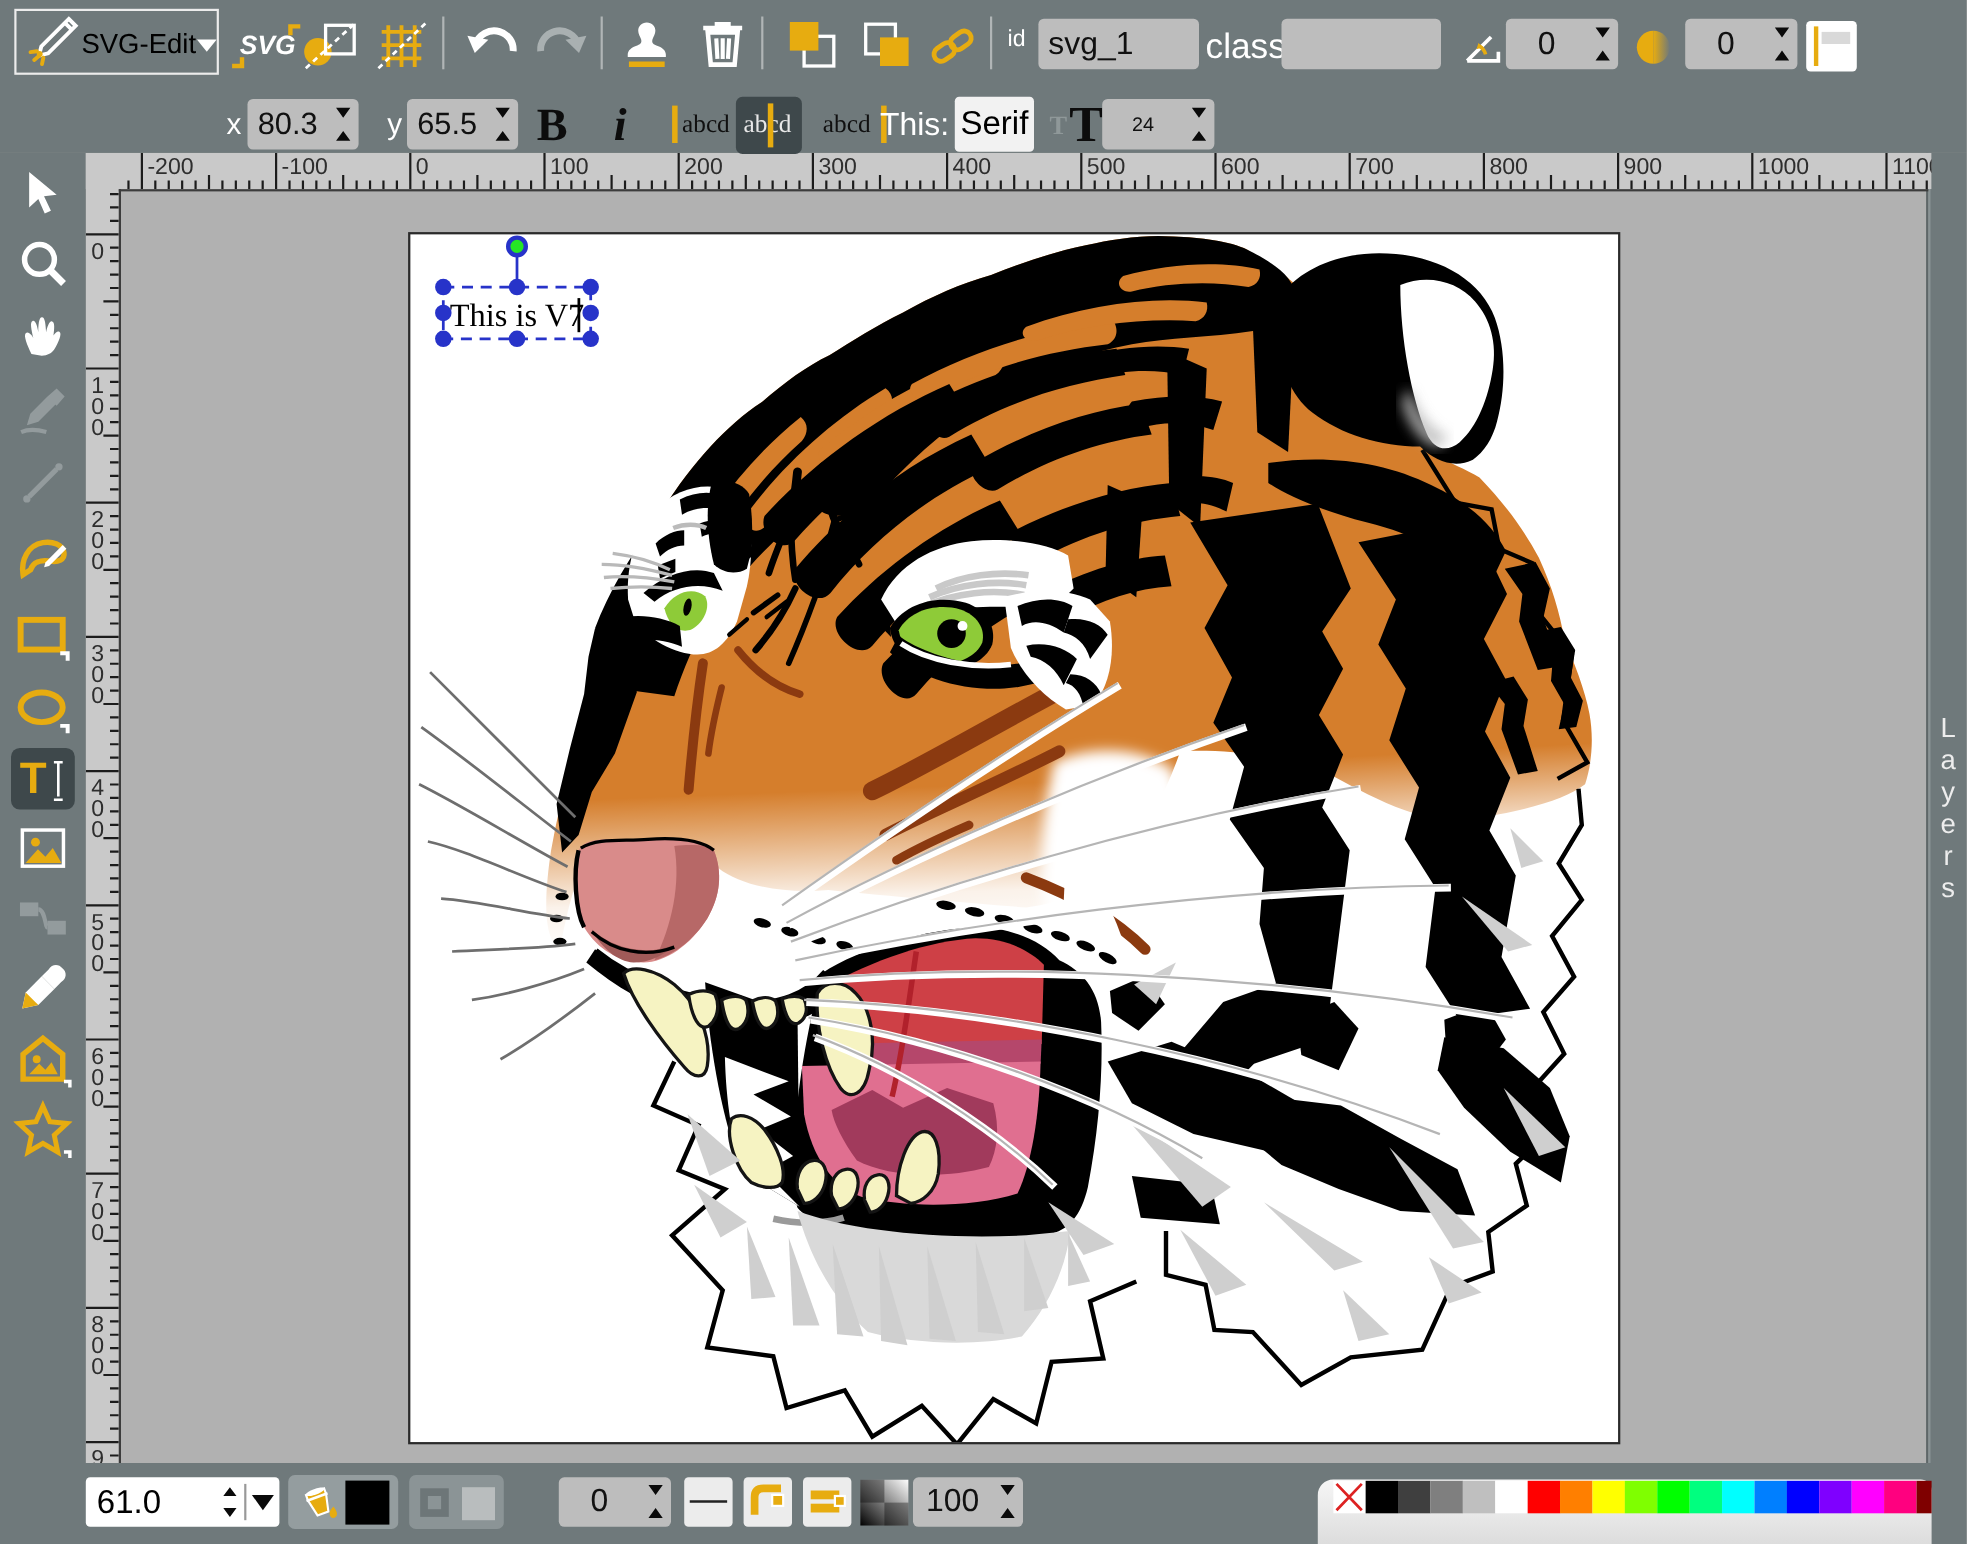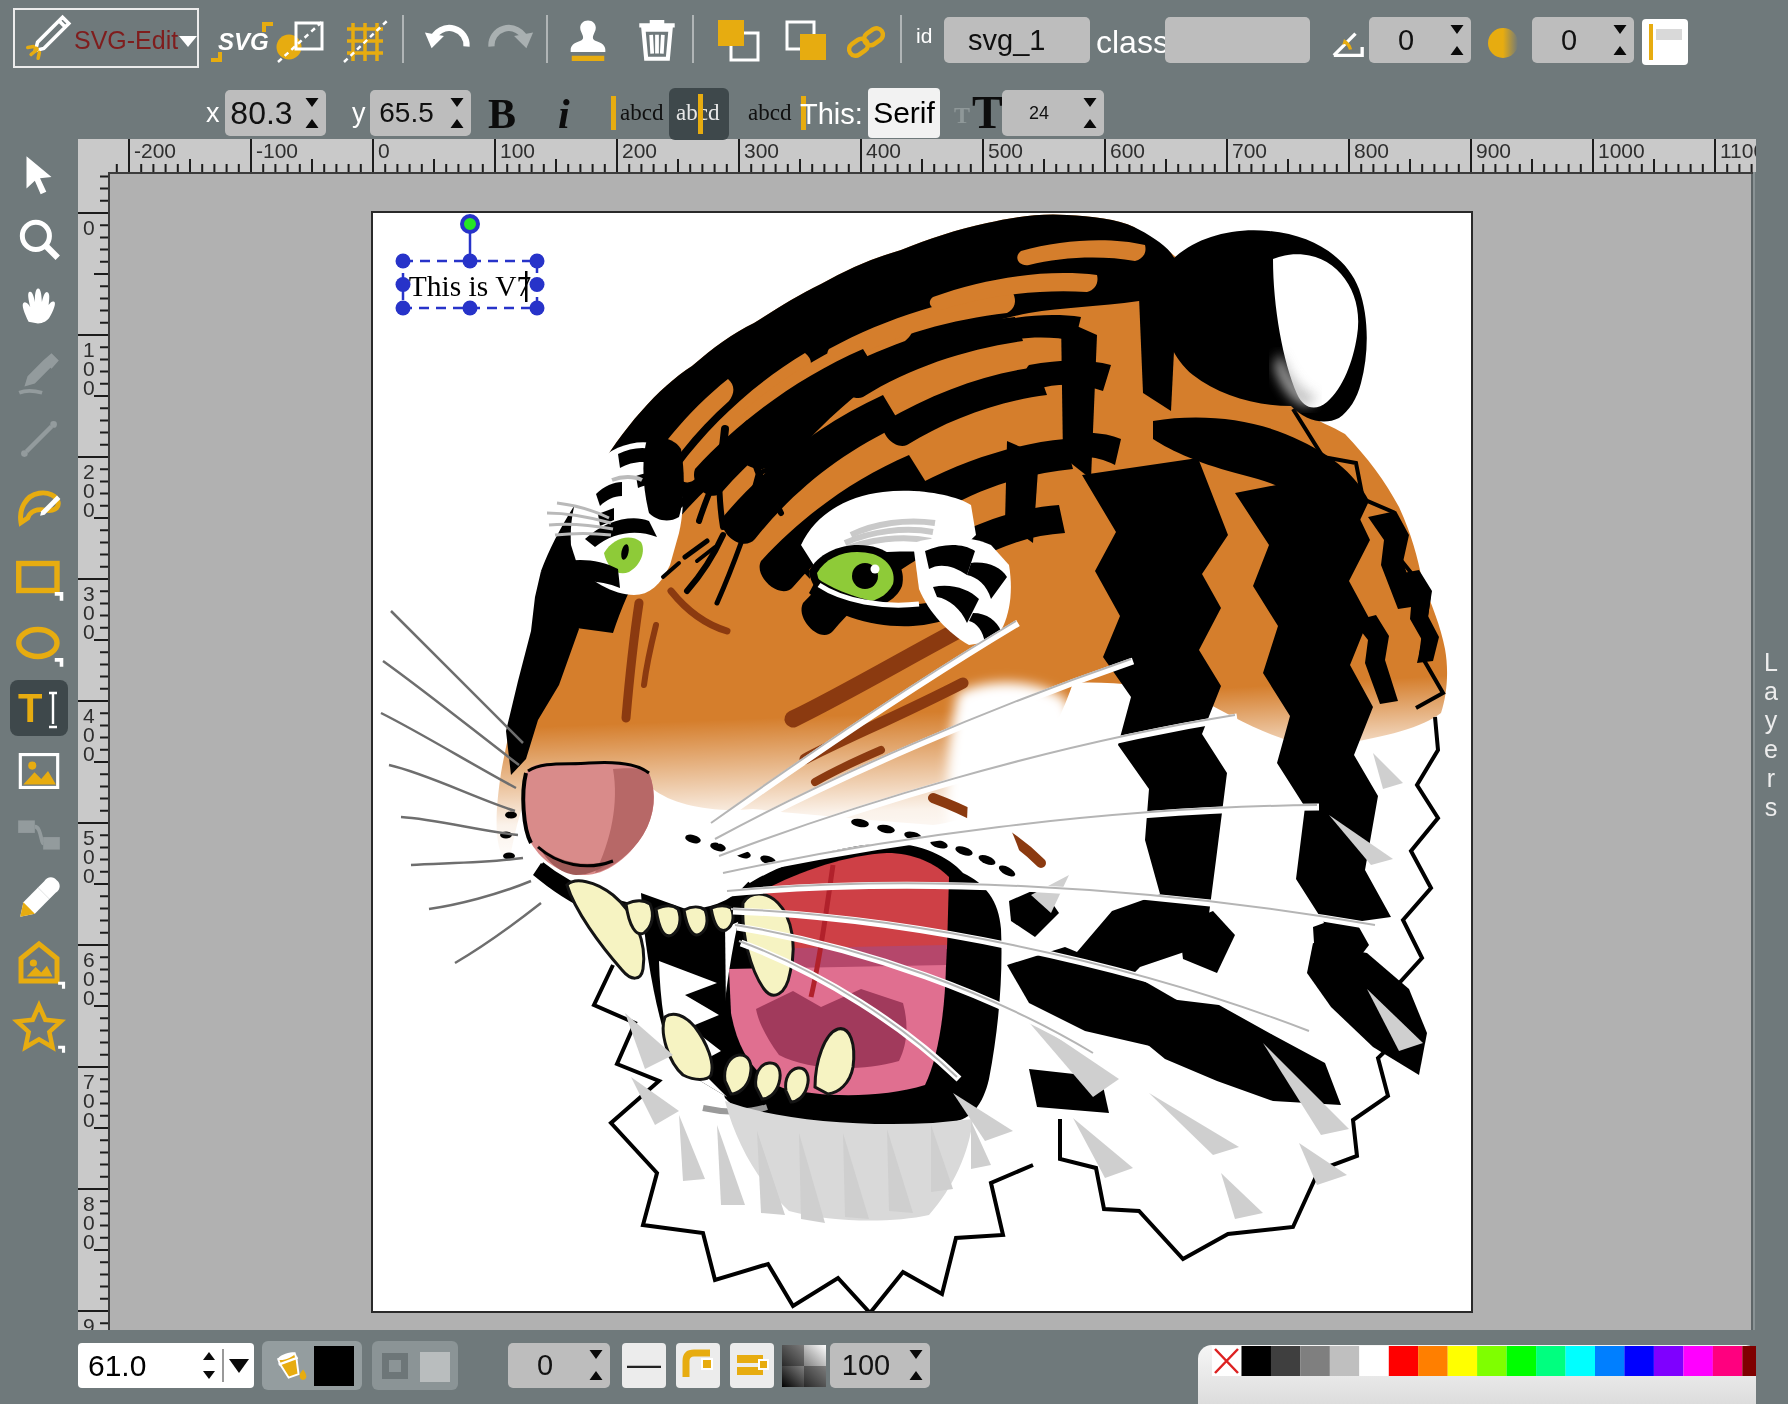"SVG-Edit" div.abs { color: #7f1d1d -> #000000 }
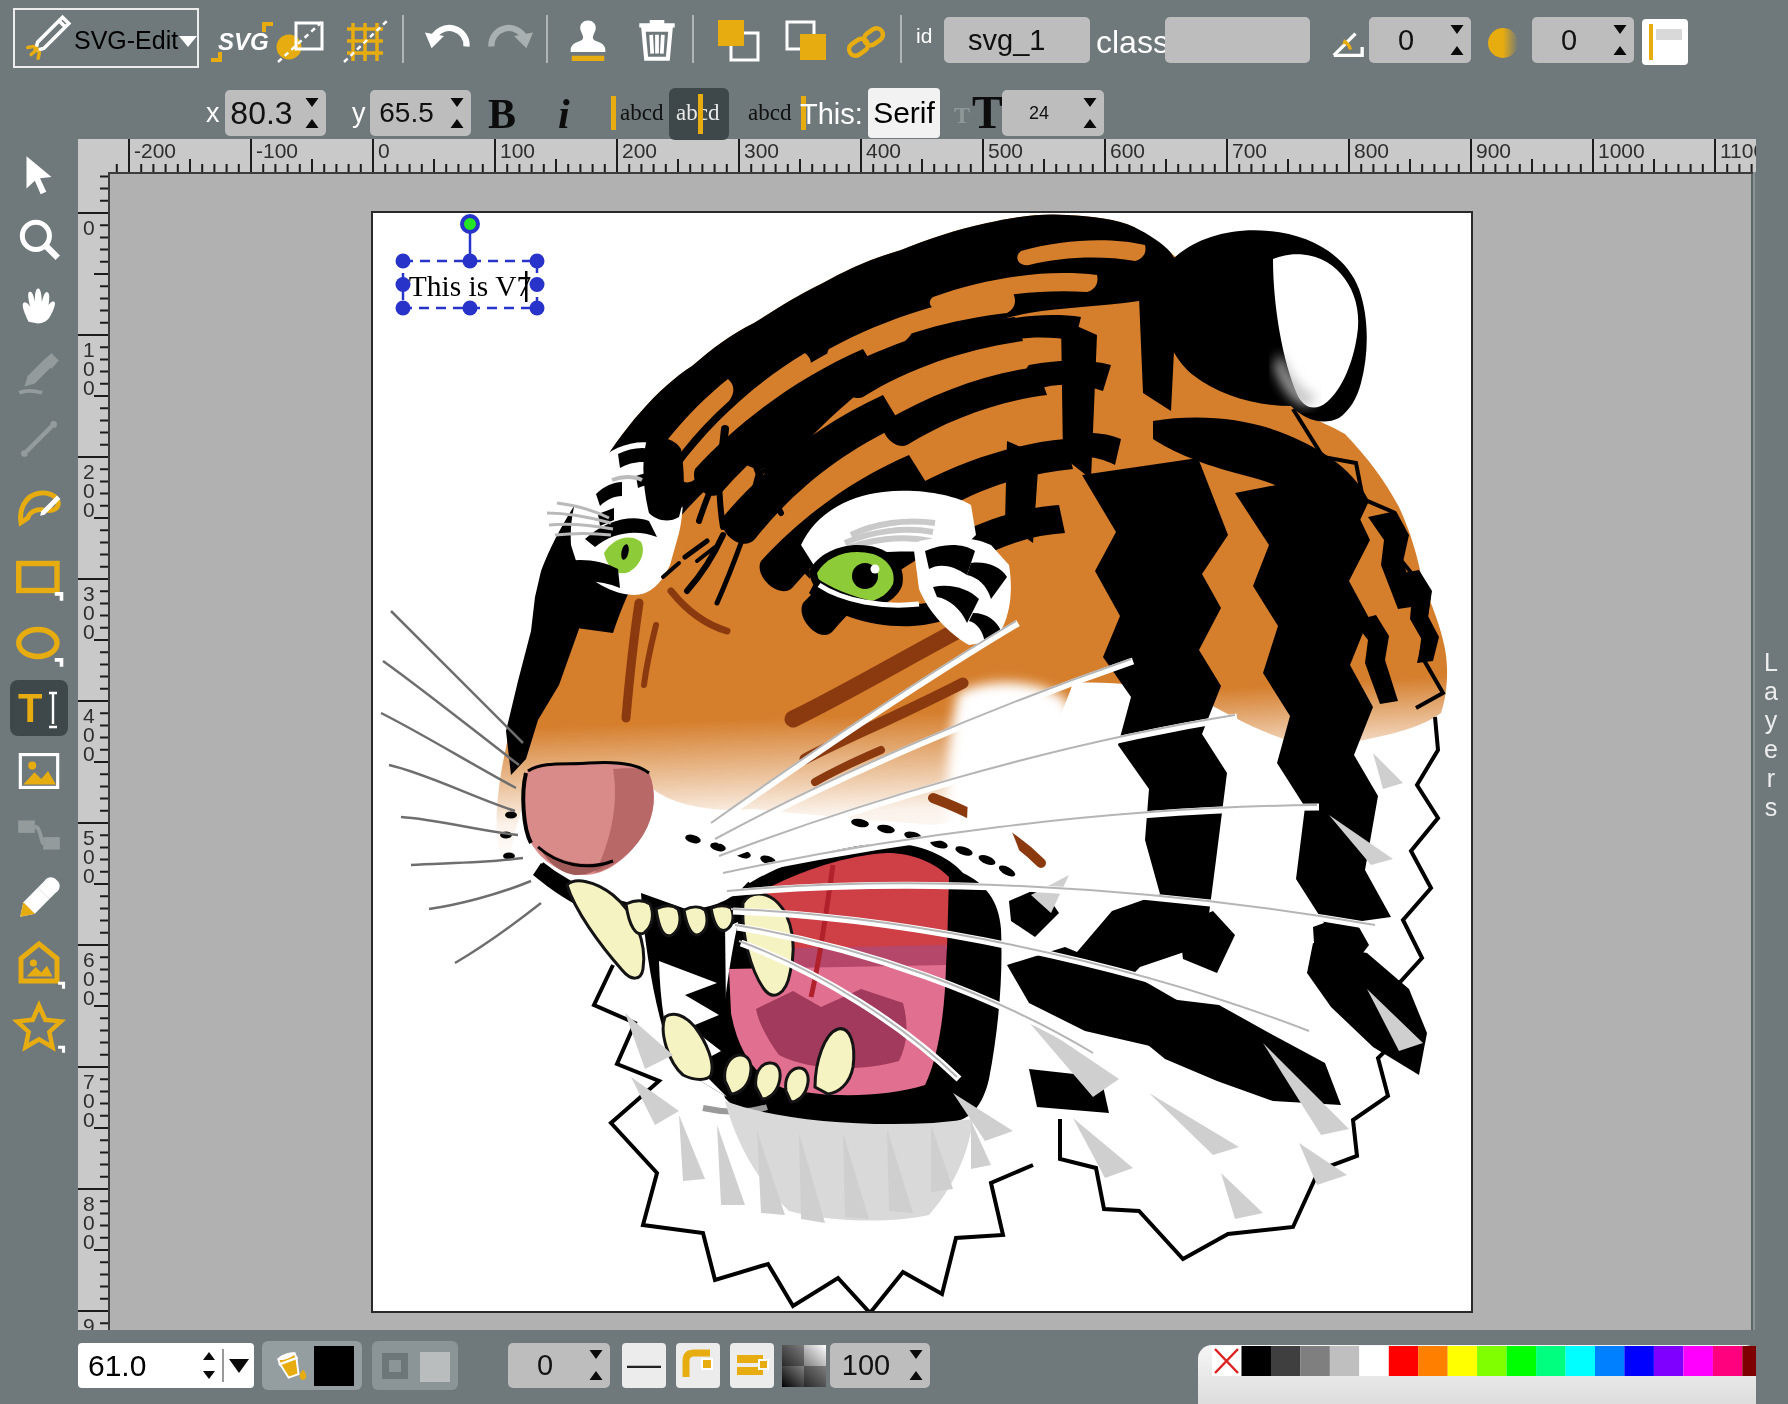"svg_1" div.abs { padding-left: 24px -> 9px }
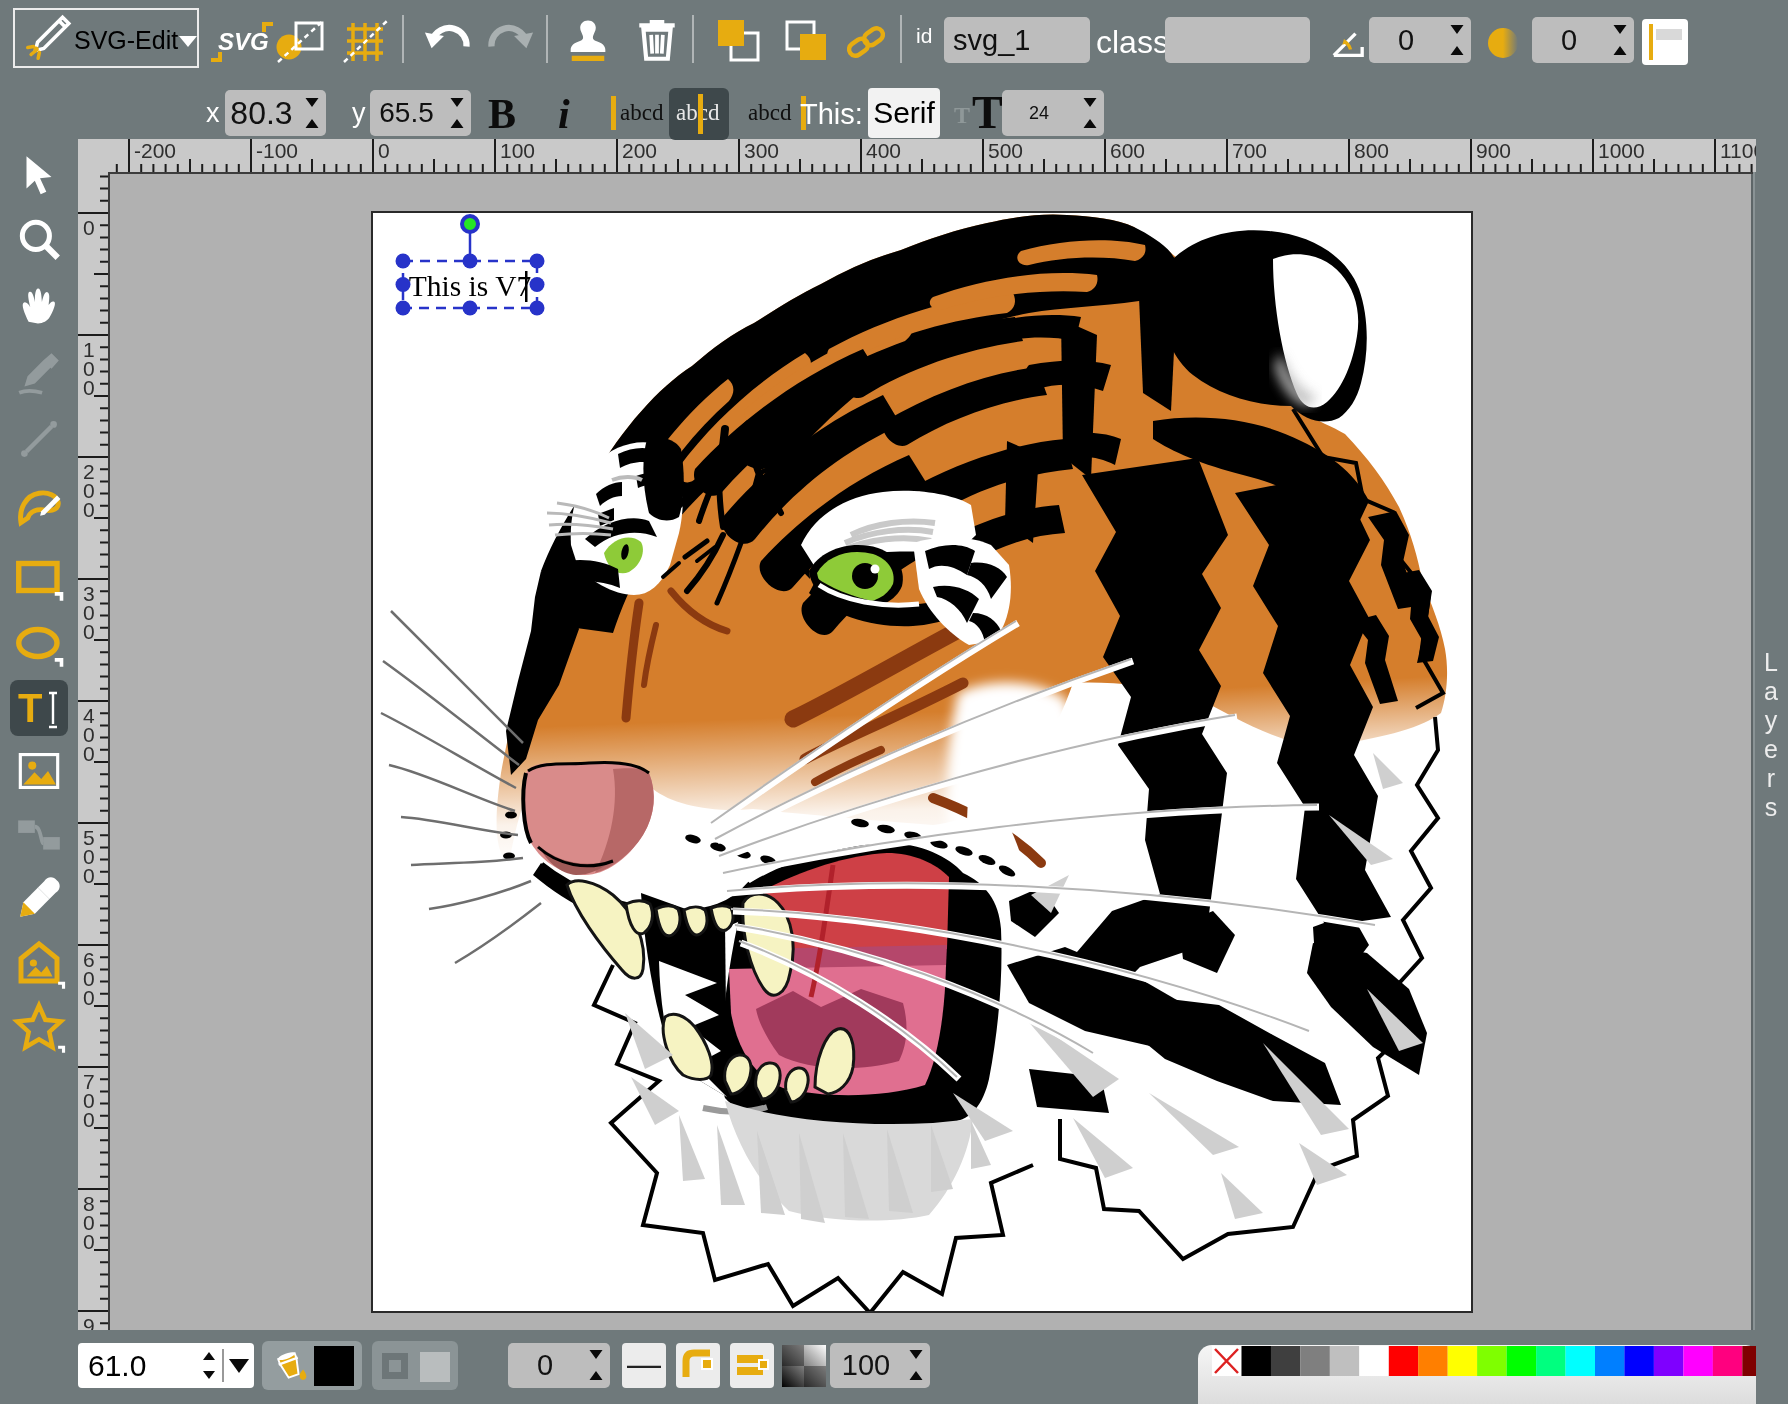"80.3" div { font-size: 32px -> 28px }
